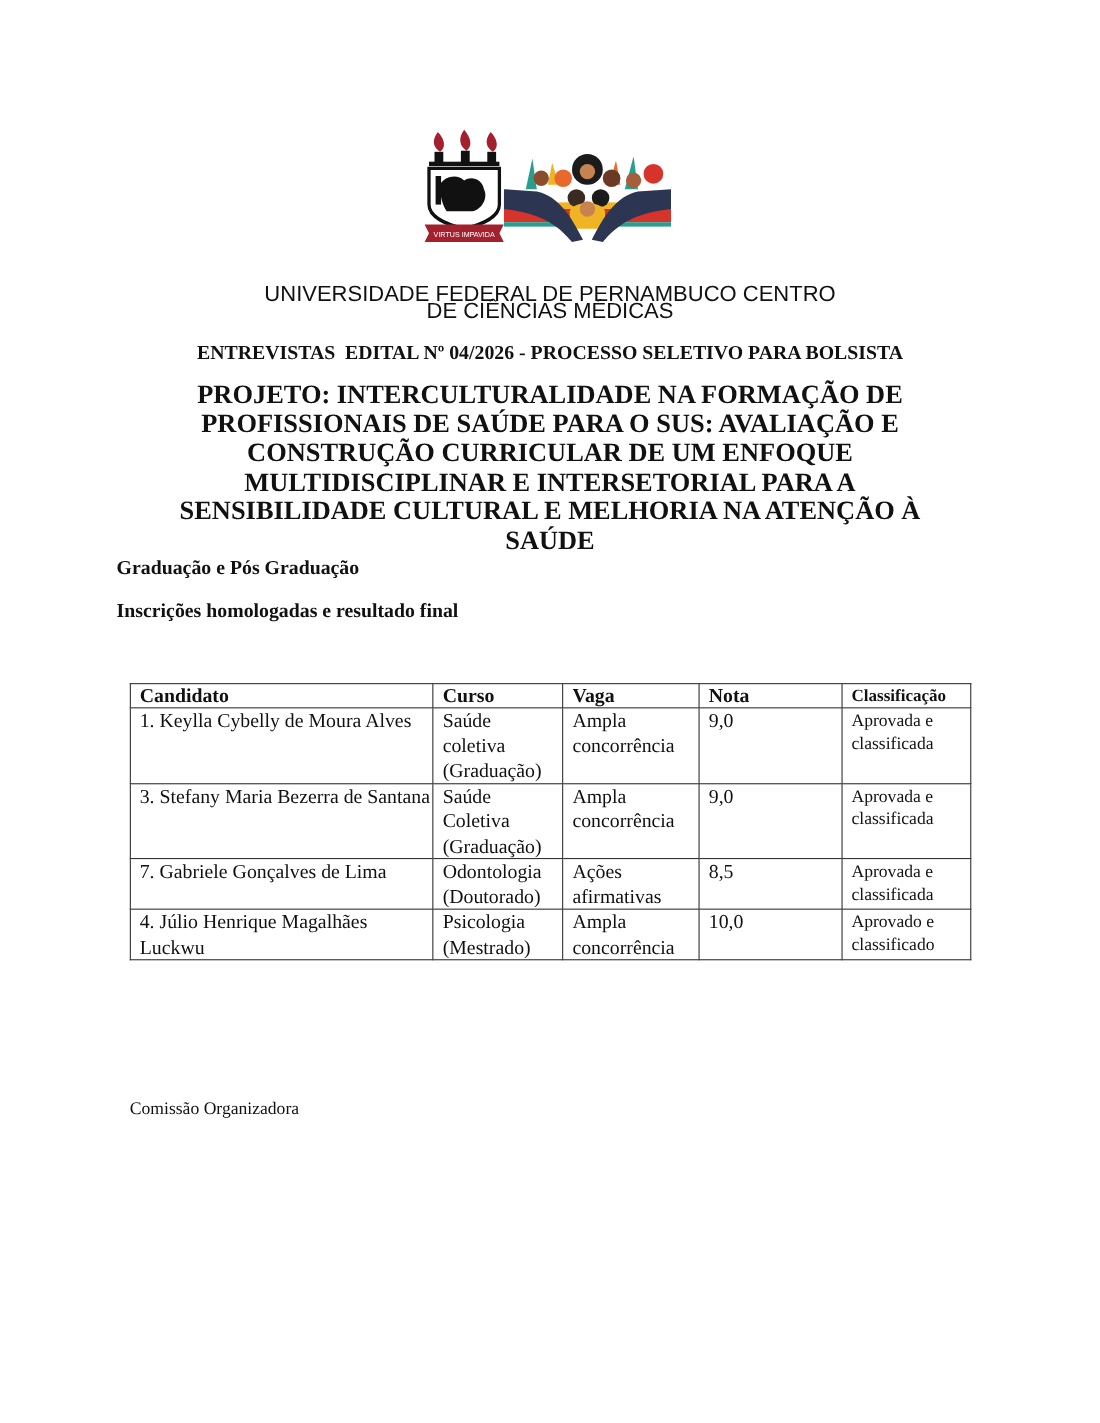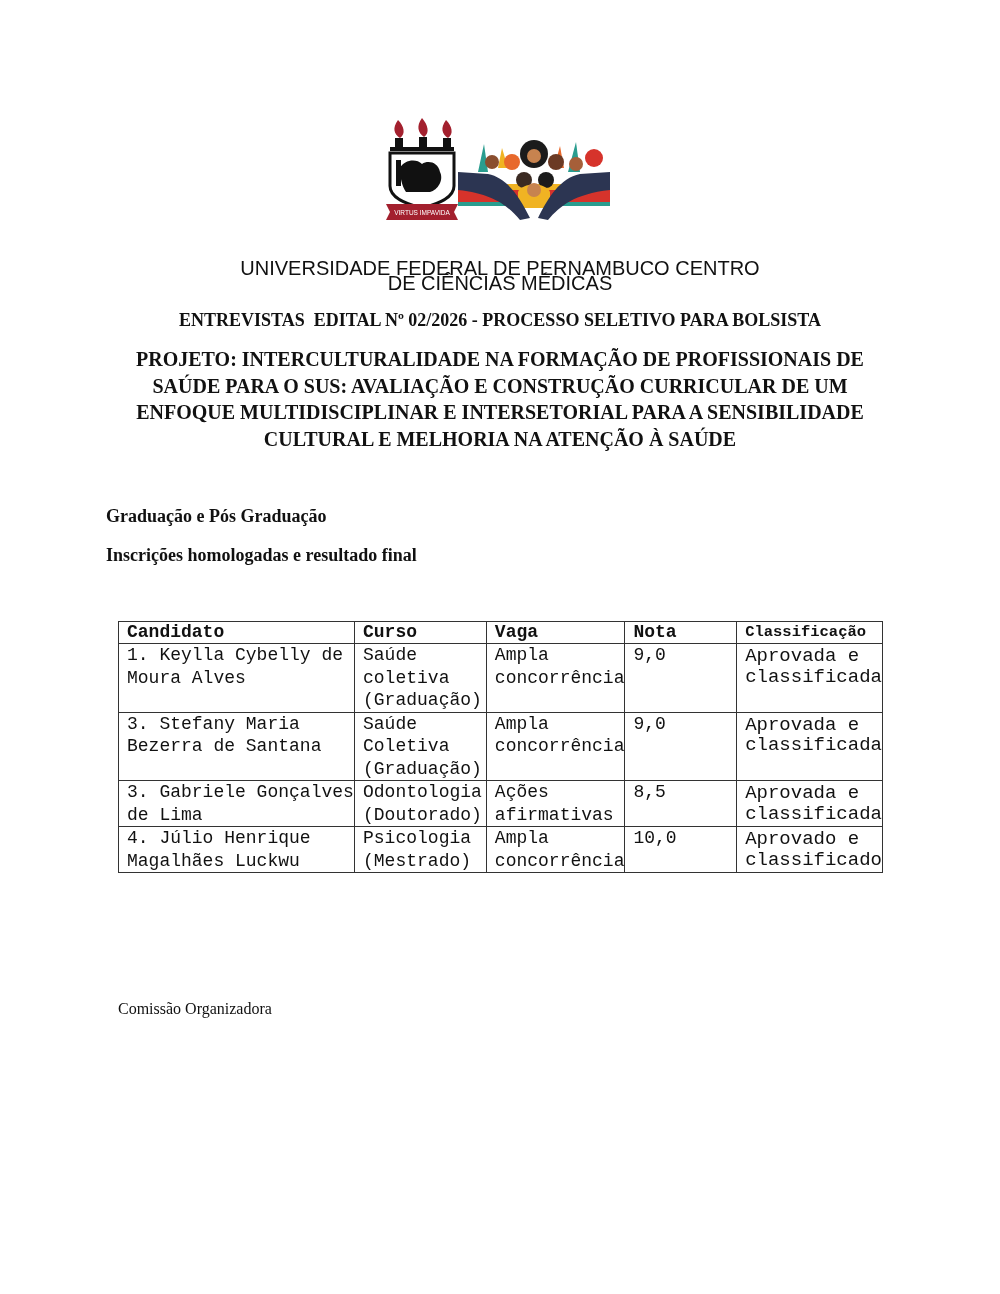"ENTREVISTAS EDITAL Nº 02/2026 -" div.title-serif { text: 02/2026 -> 04/2026 }
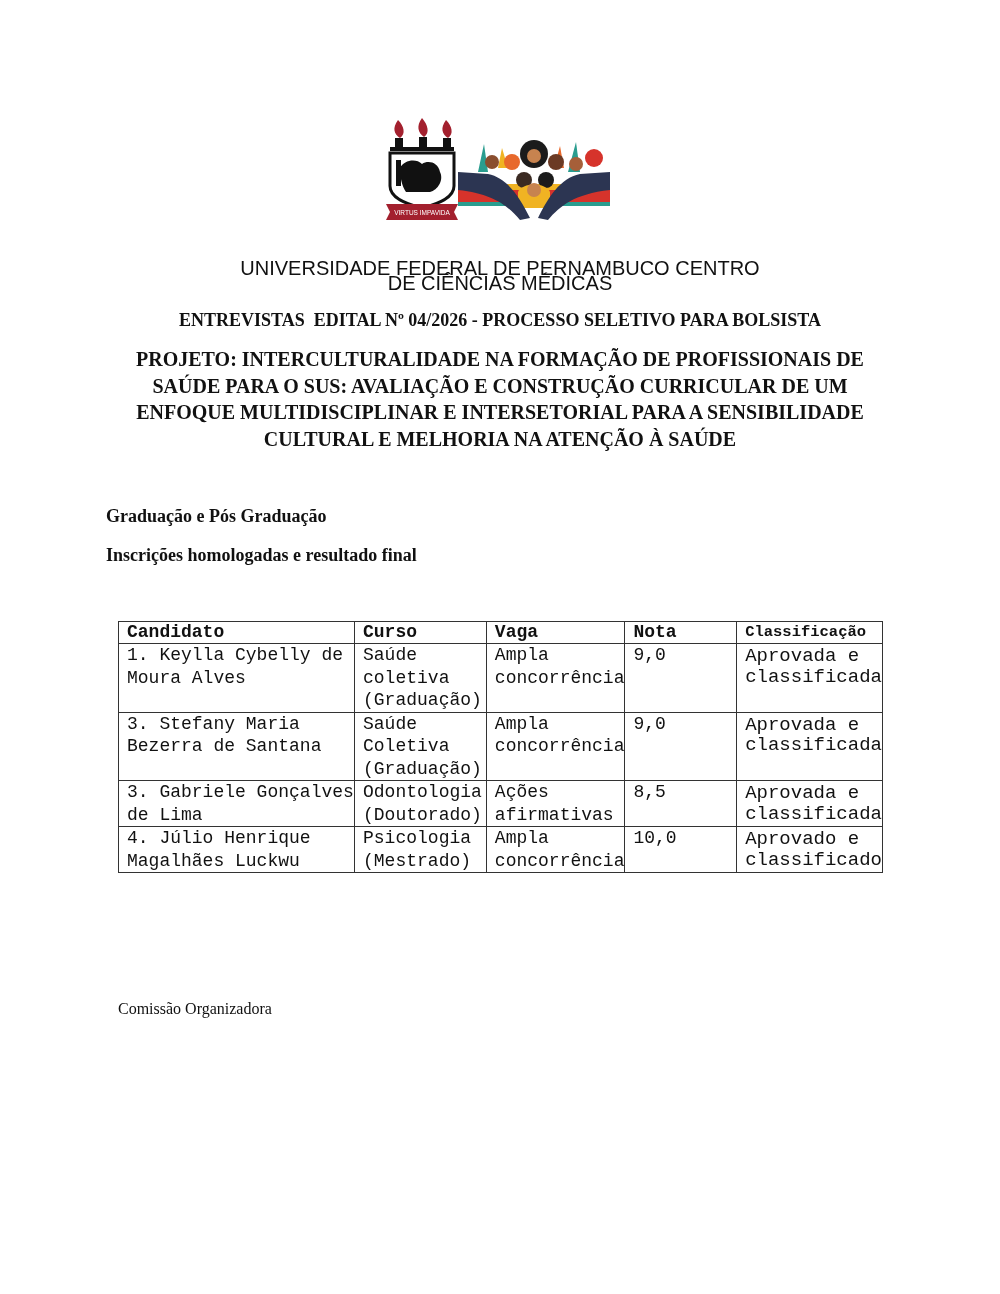"PROJETO: INTERCULTURALIDADE NA FORMAÇÃO" .project { font-size: 20px -> 24px }
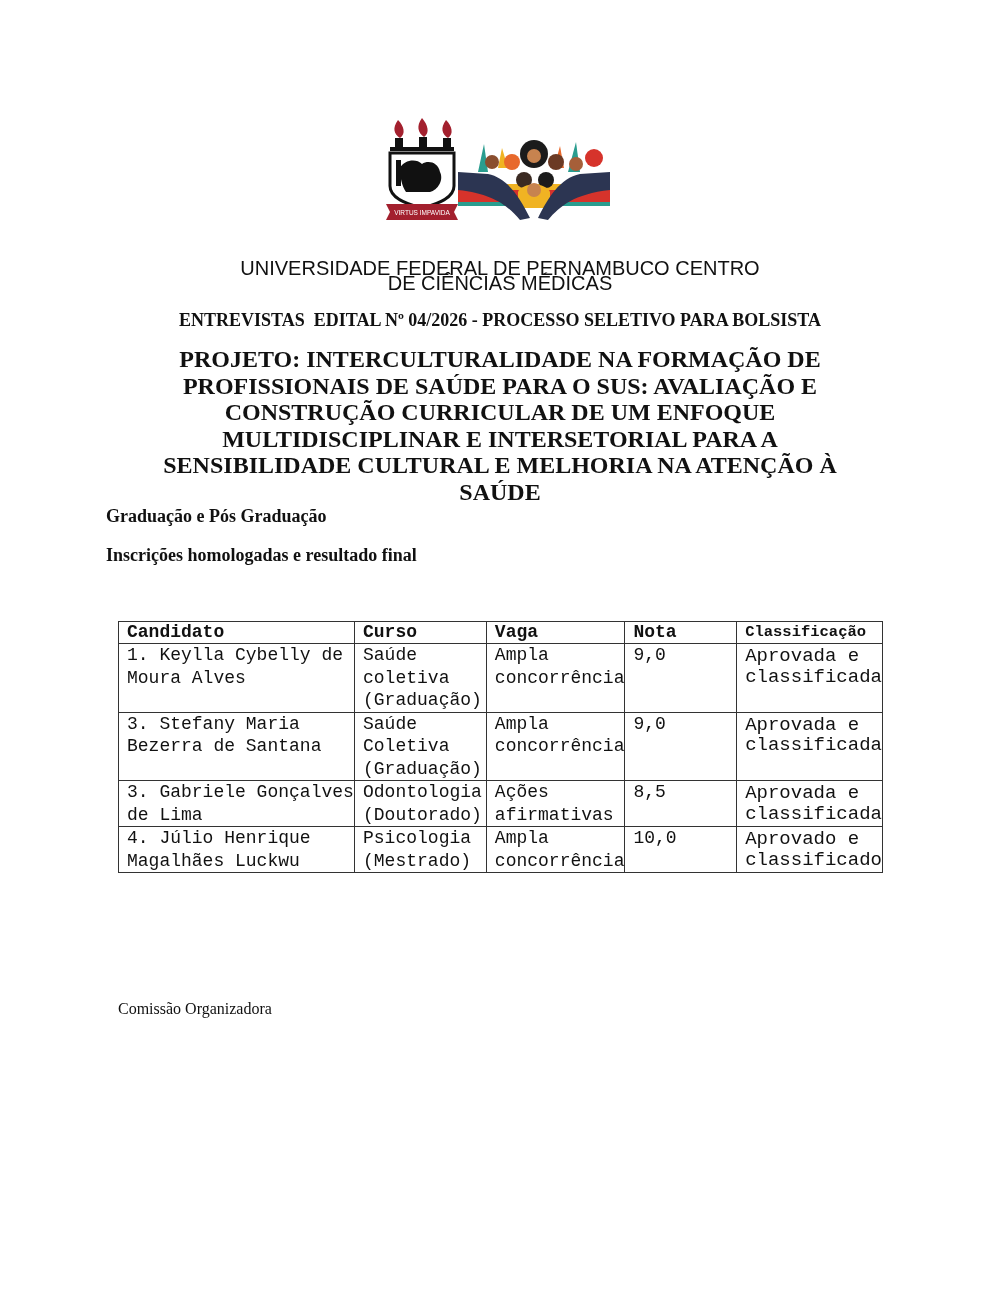"Candidato" table.results th, table.results td { font-family: Liberation Mono, monospace -> none }
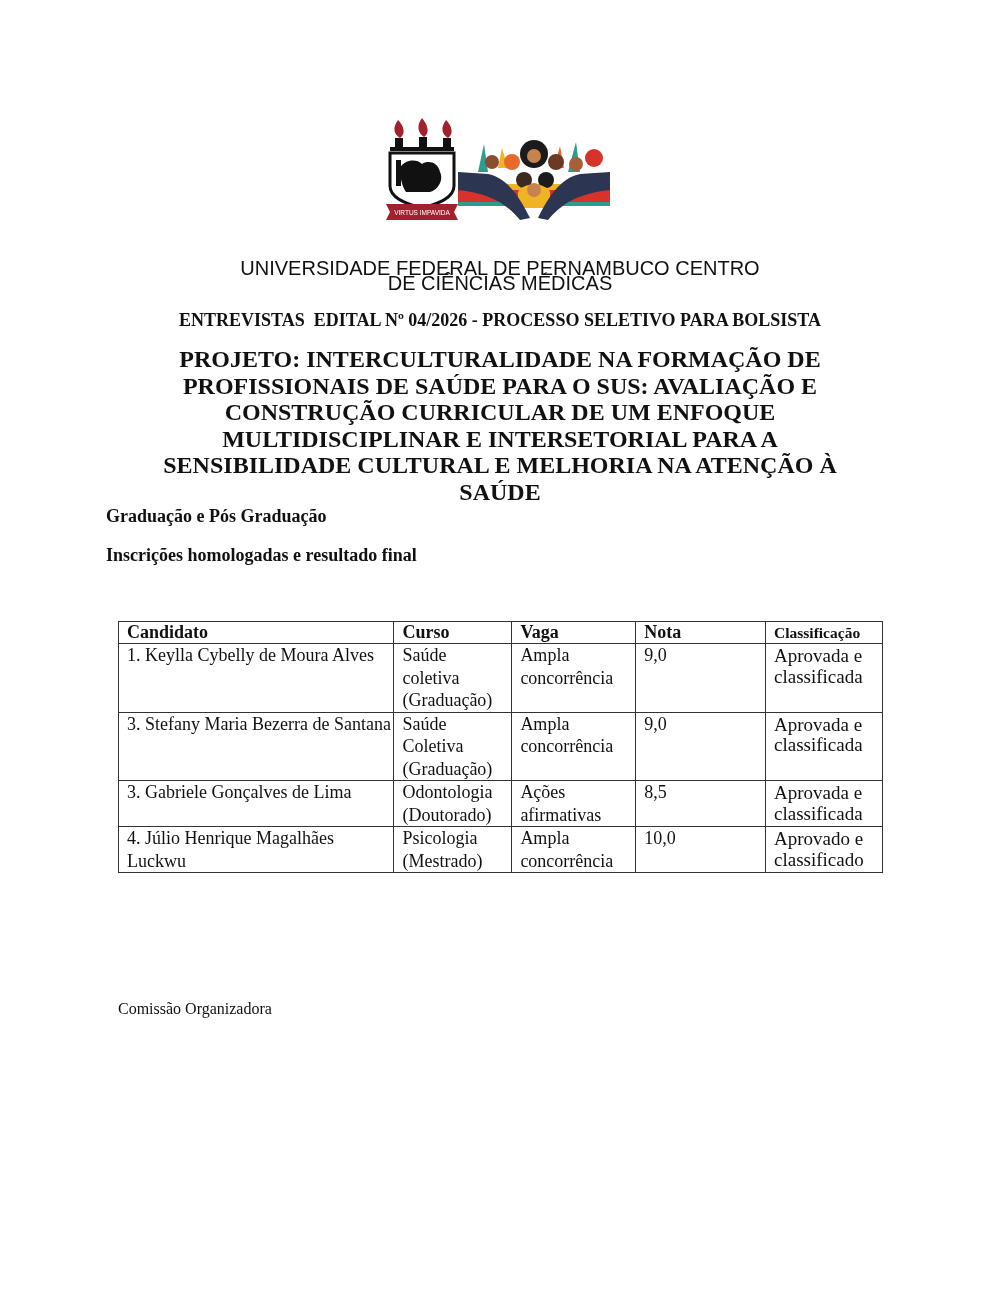"Aprovada e classificada" table.results td.small { font-size: 19px -> 16px }
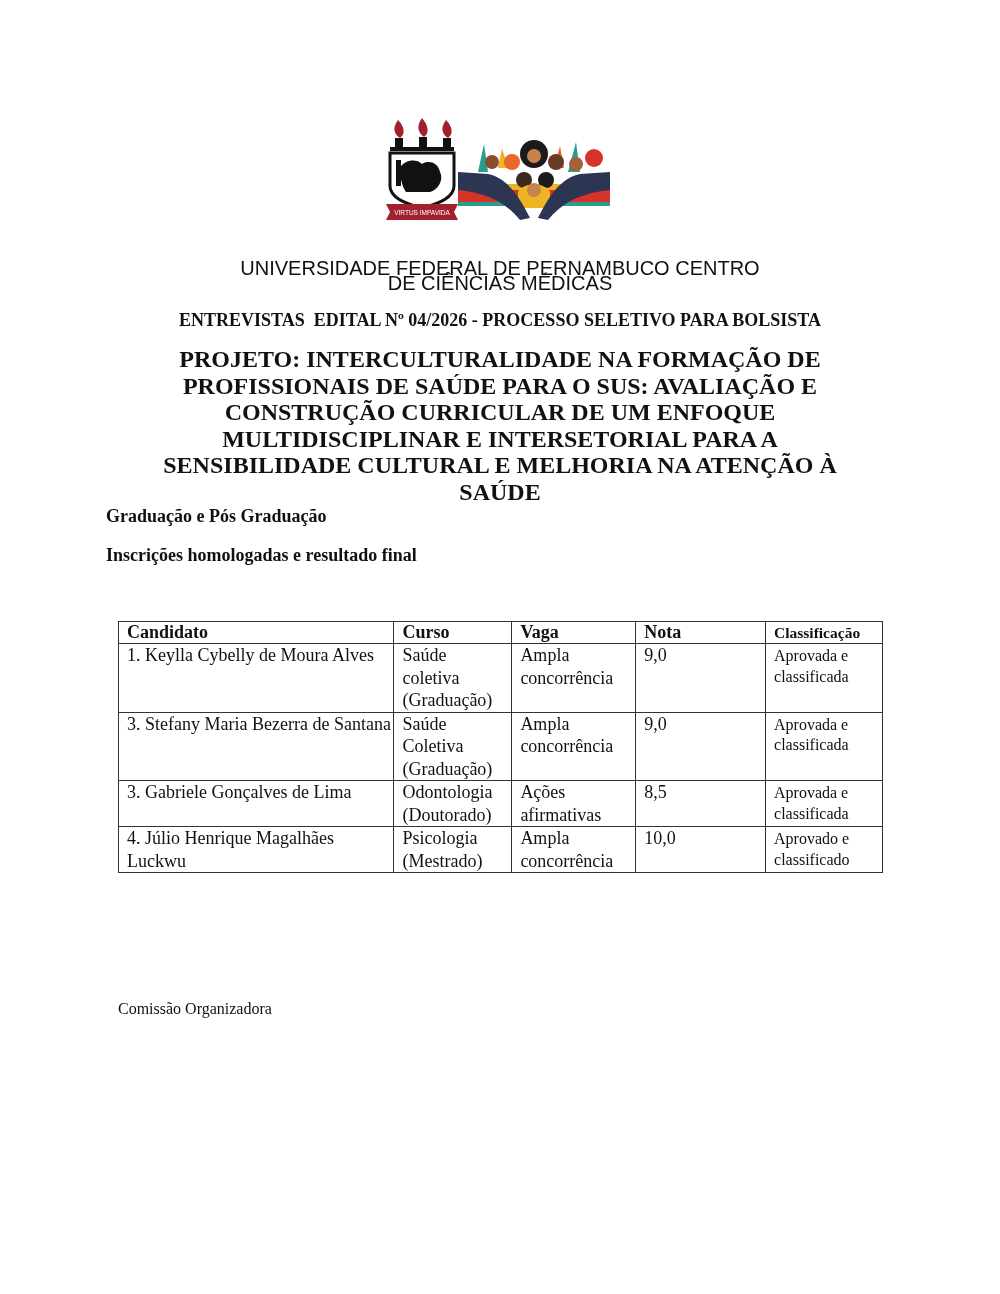"3. Gabriele Gonçalves de Lima" td { text: 3 -> 7 }
